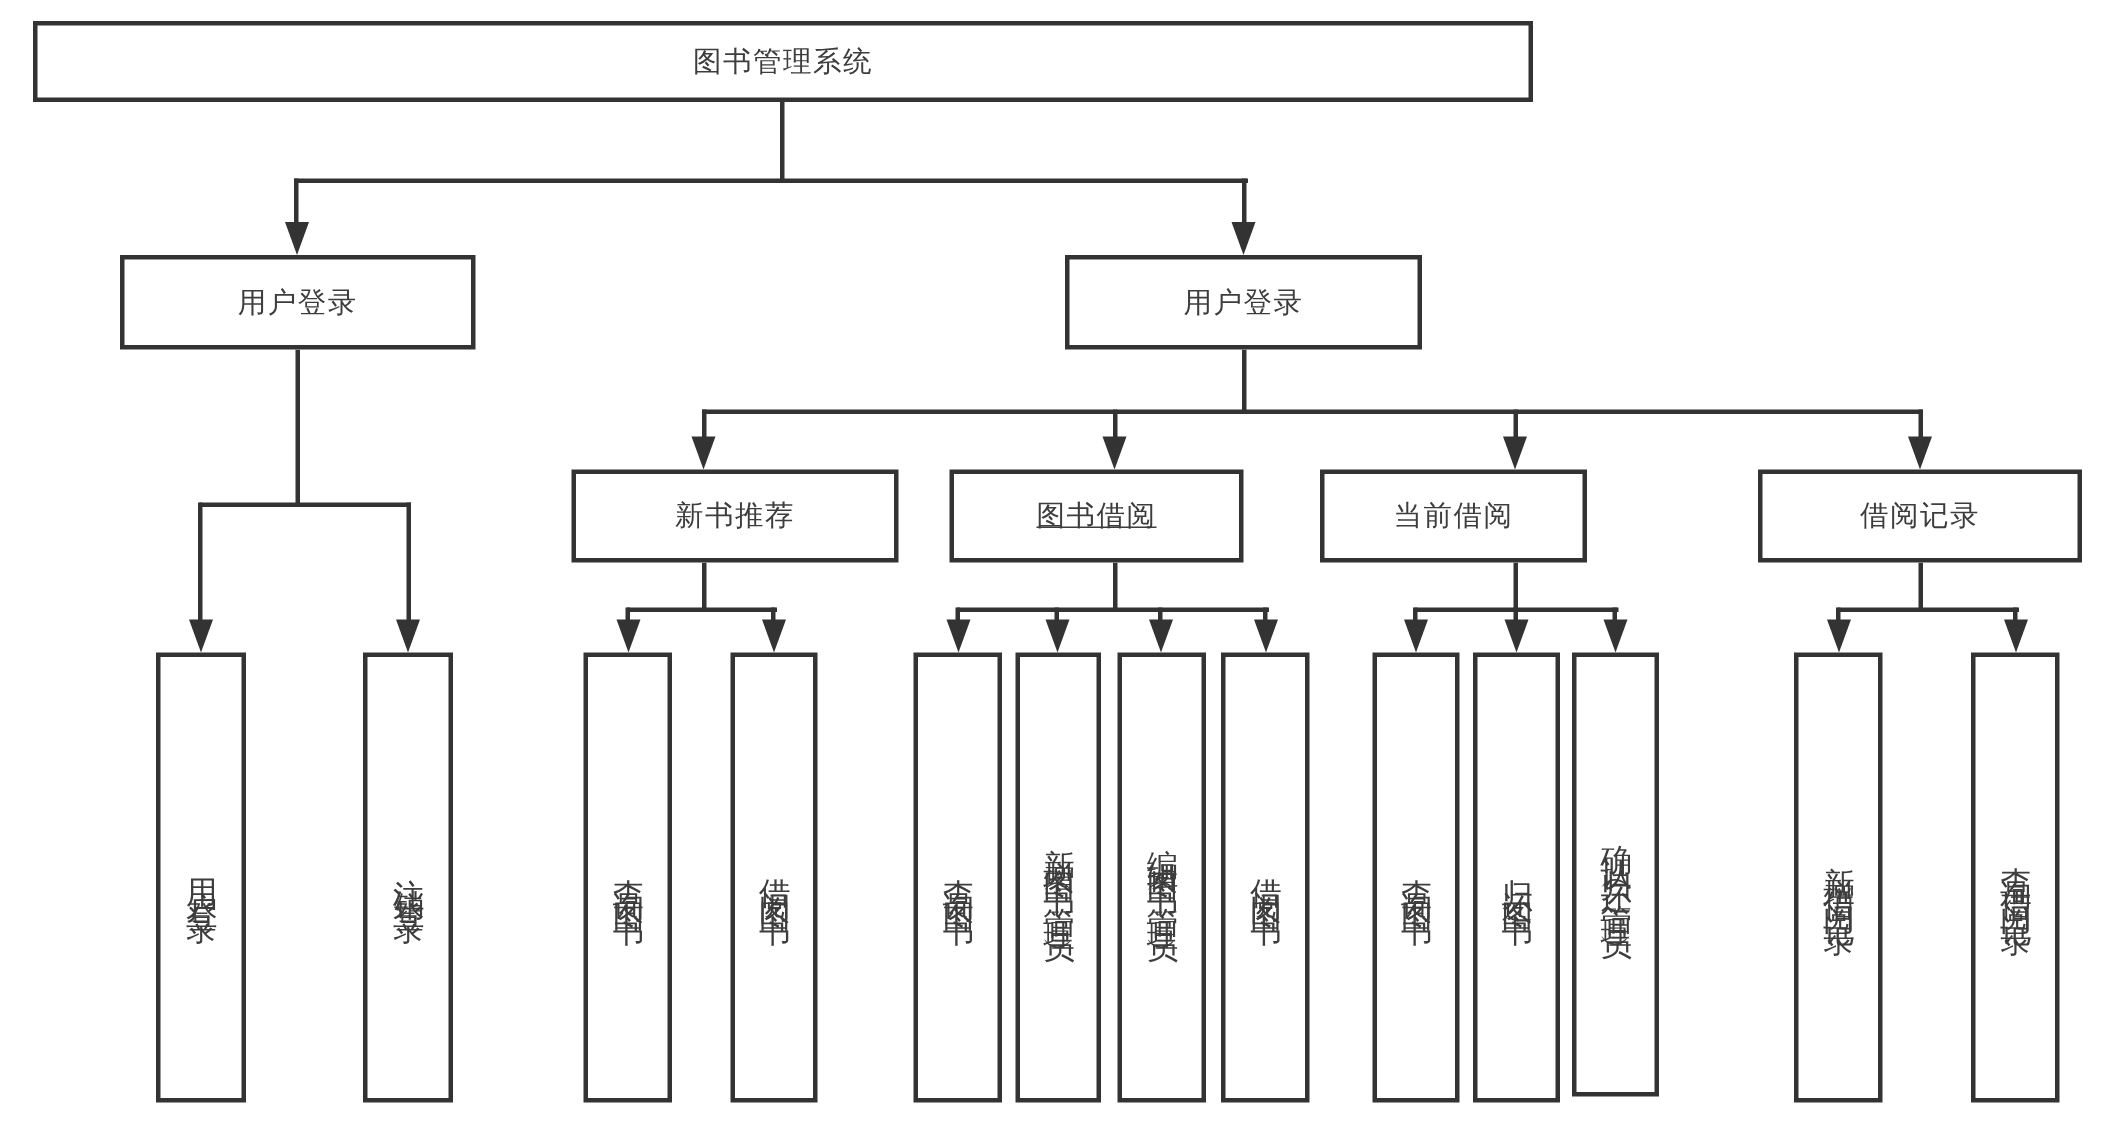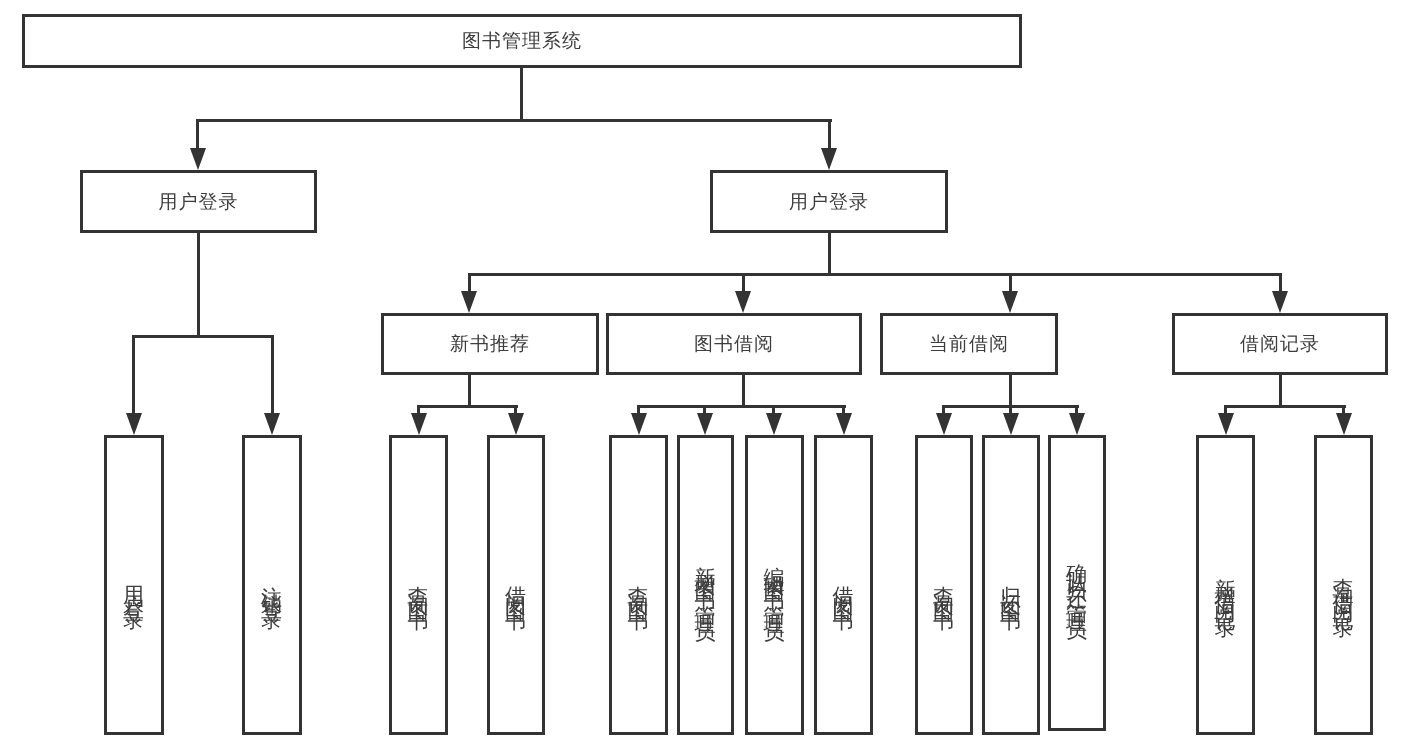"图书借阅" div.node { left: 606px -> 633px; text-decoration: none -> underline; width: 256px -> 196px }
